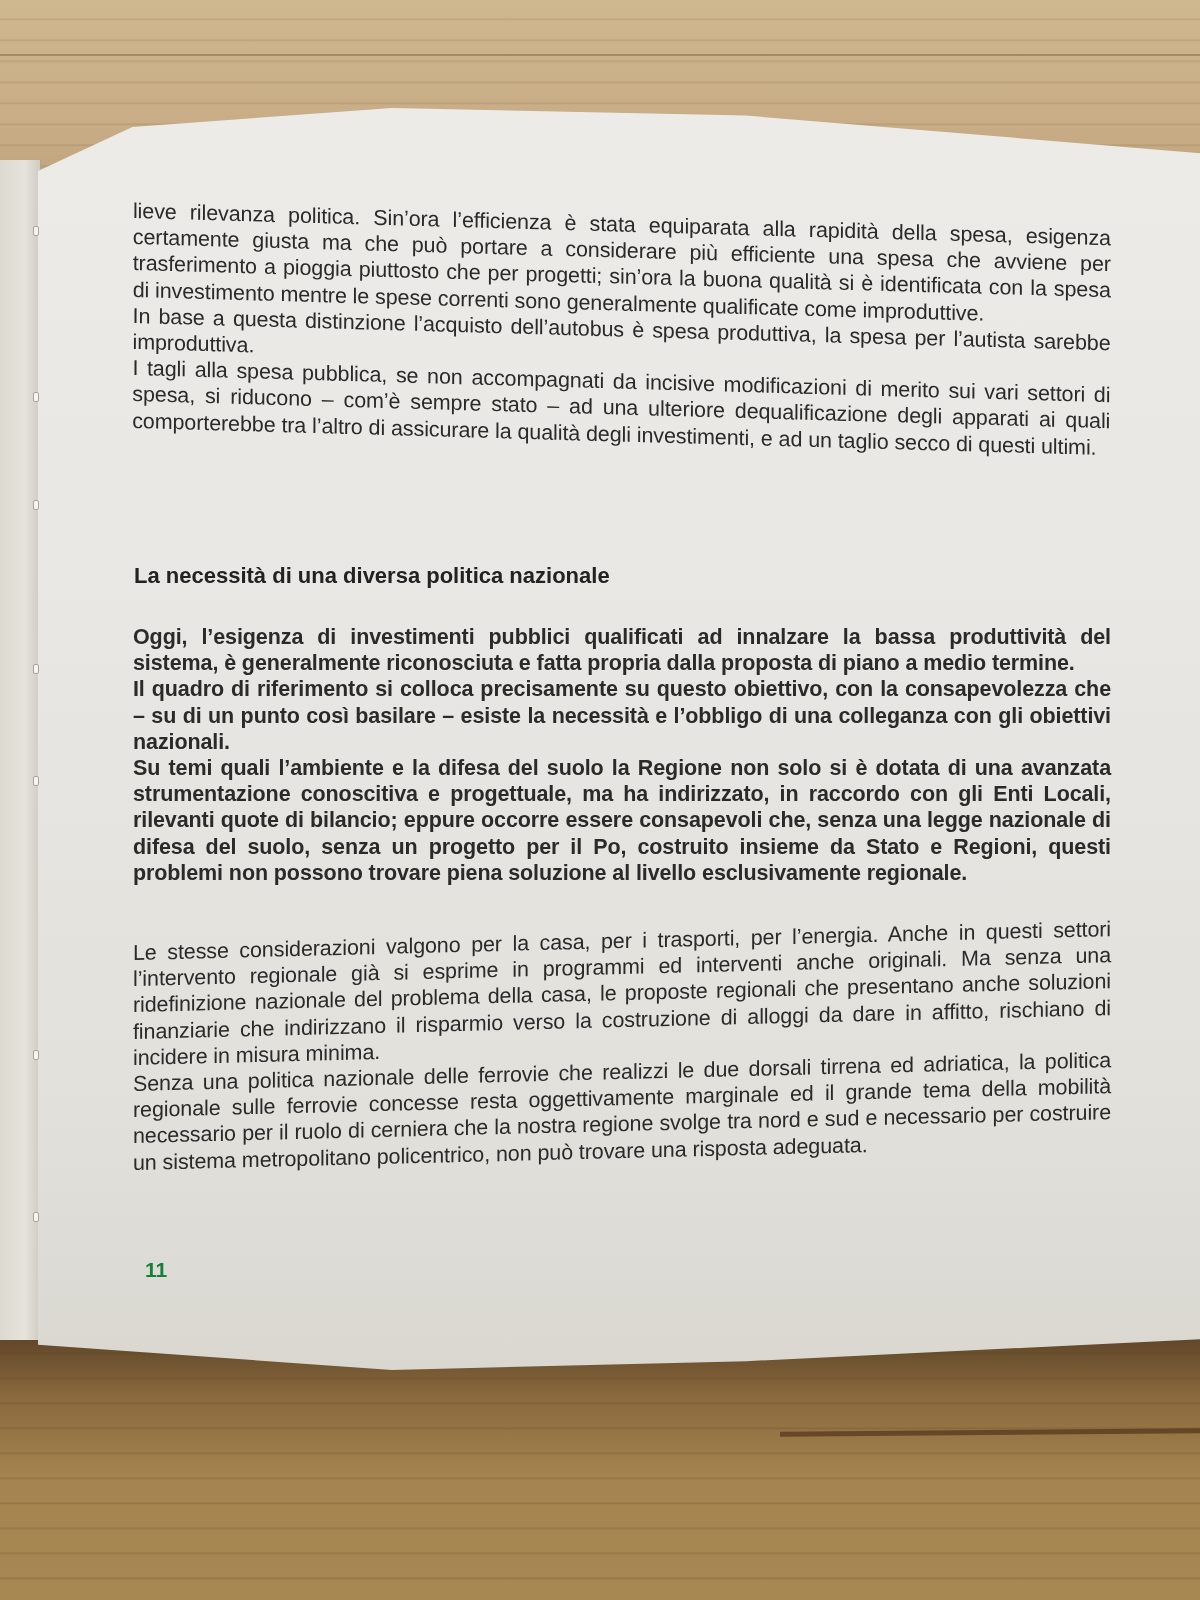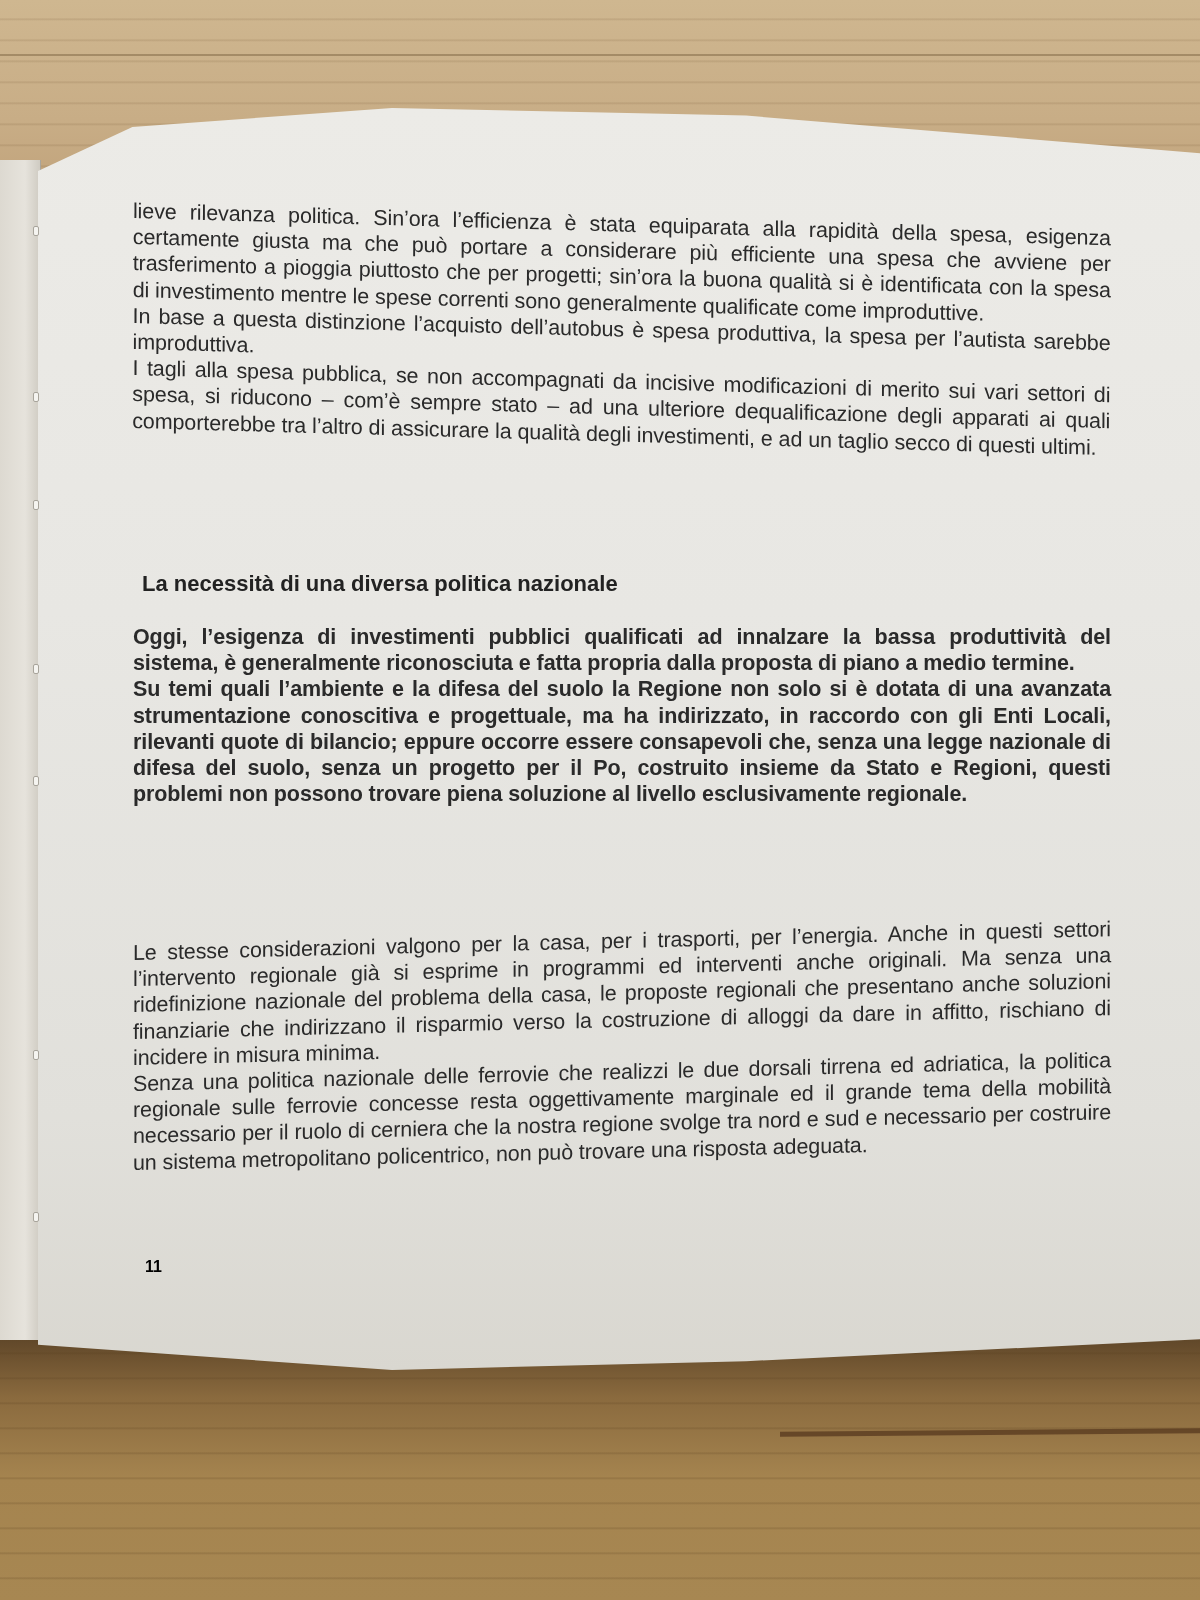"La necessità di una diversa" .heading { margin: 8px -> 0 }
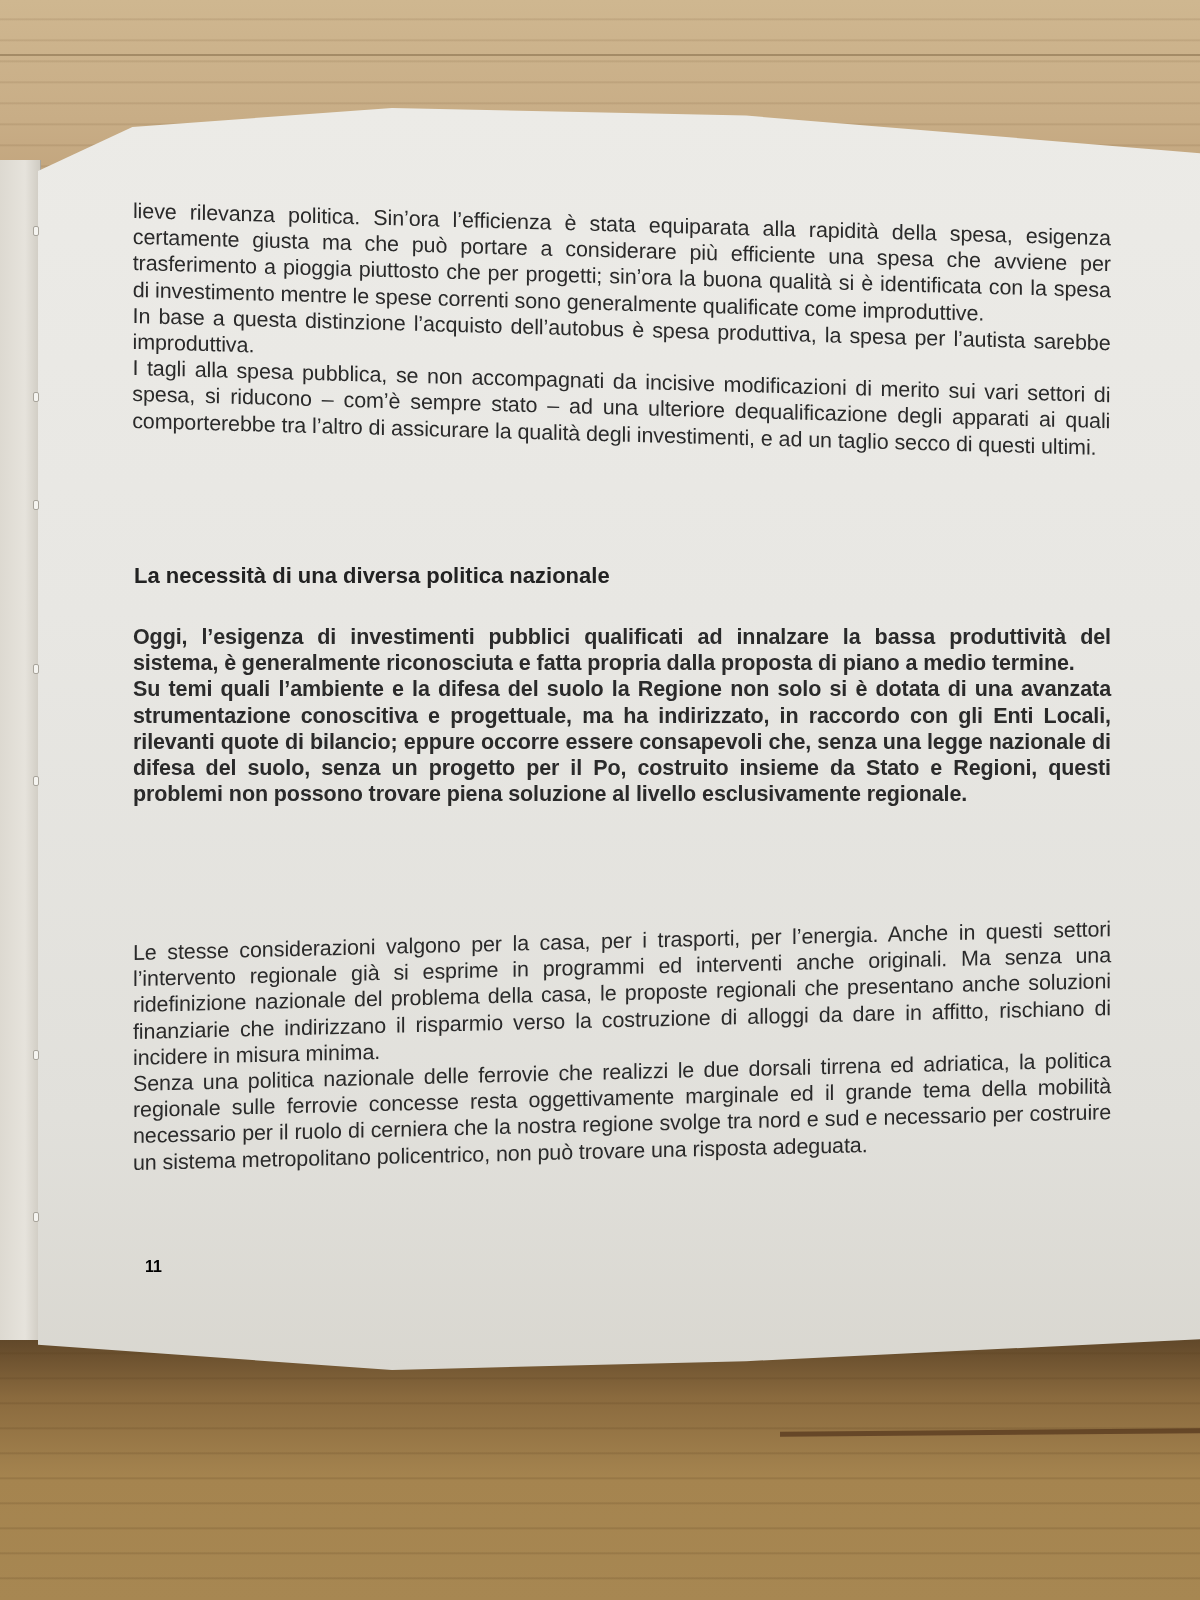"Il quadro di riferimento si" p { html: none -> <p>Il quadro di riferimento si colloca precisamente su questo obiettivo, con la consapevolezza che – su di un punto così basilare – esiste la necessità e l’obbligo di una colleganza con gli obiettivi nazionali.</p> }
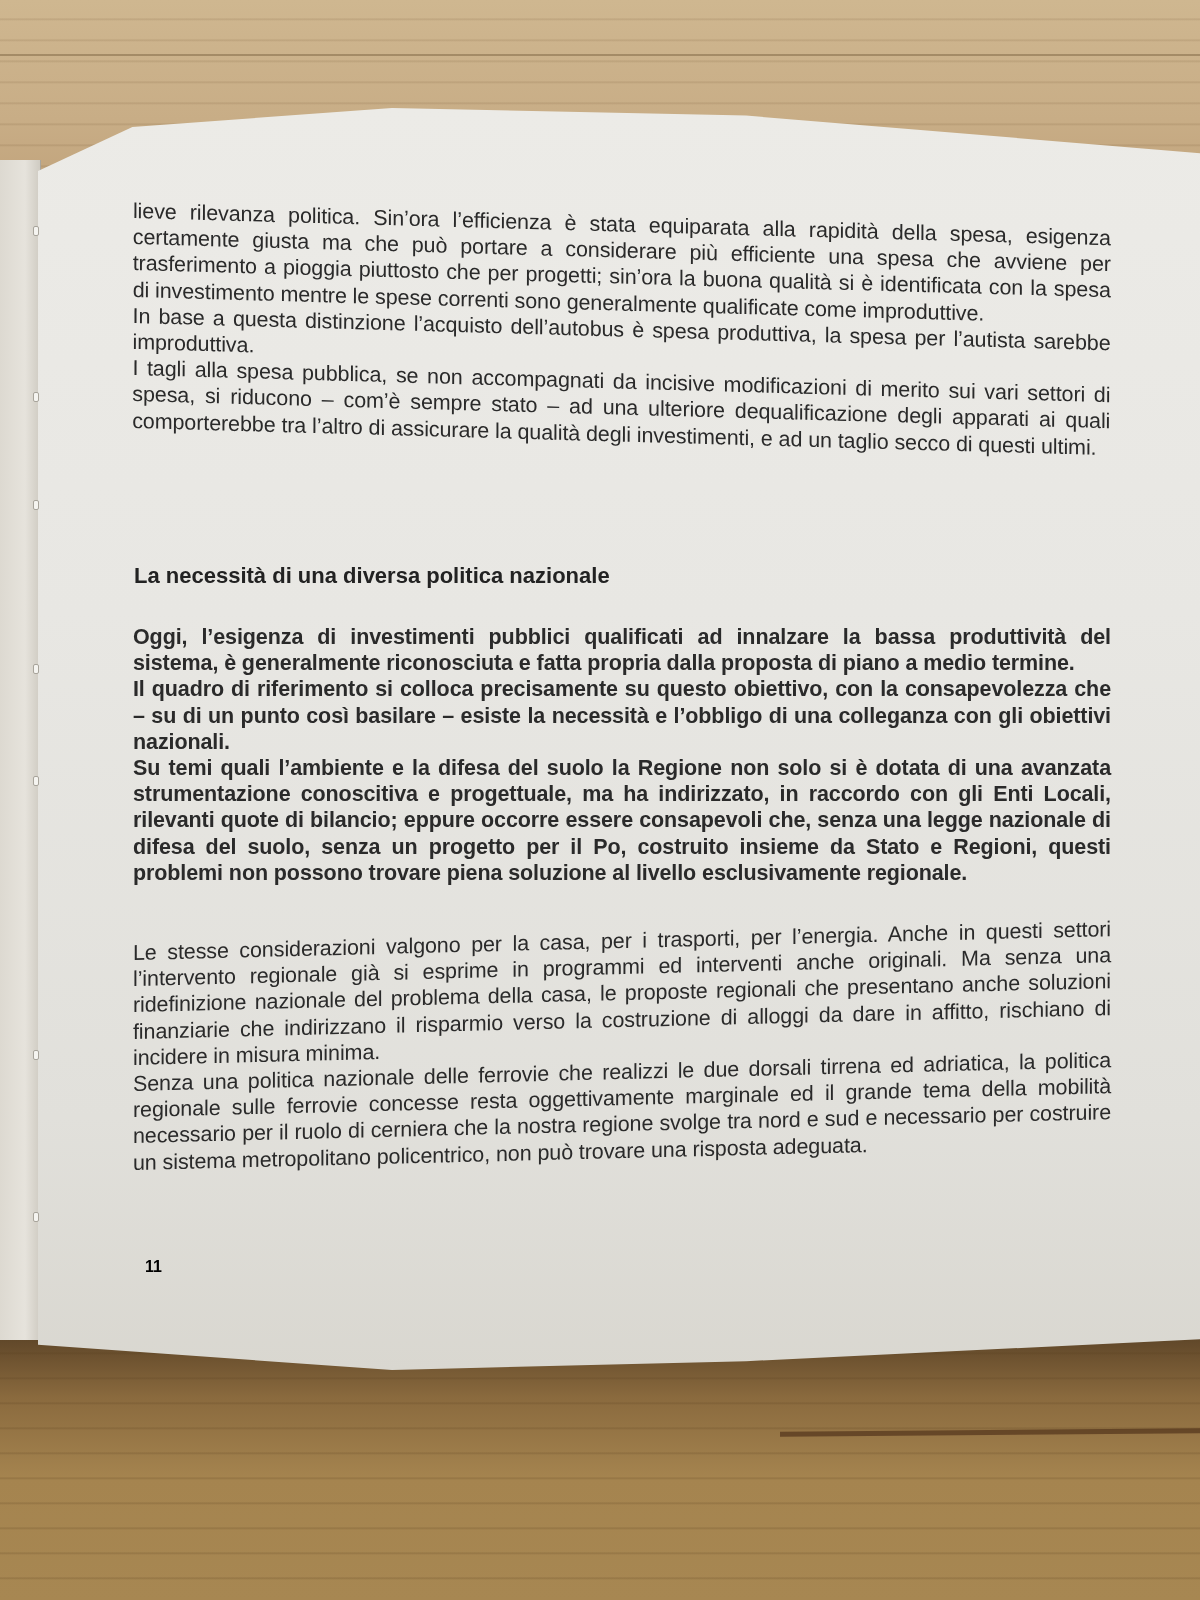"11" .page-number { color: #000000 -> #15803d; font-size: 16px -> 21px }
